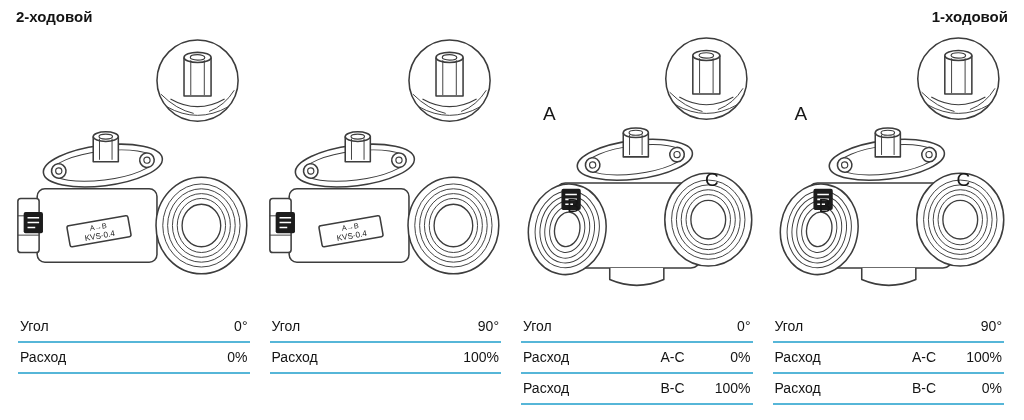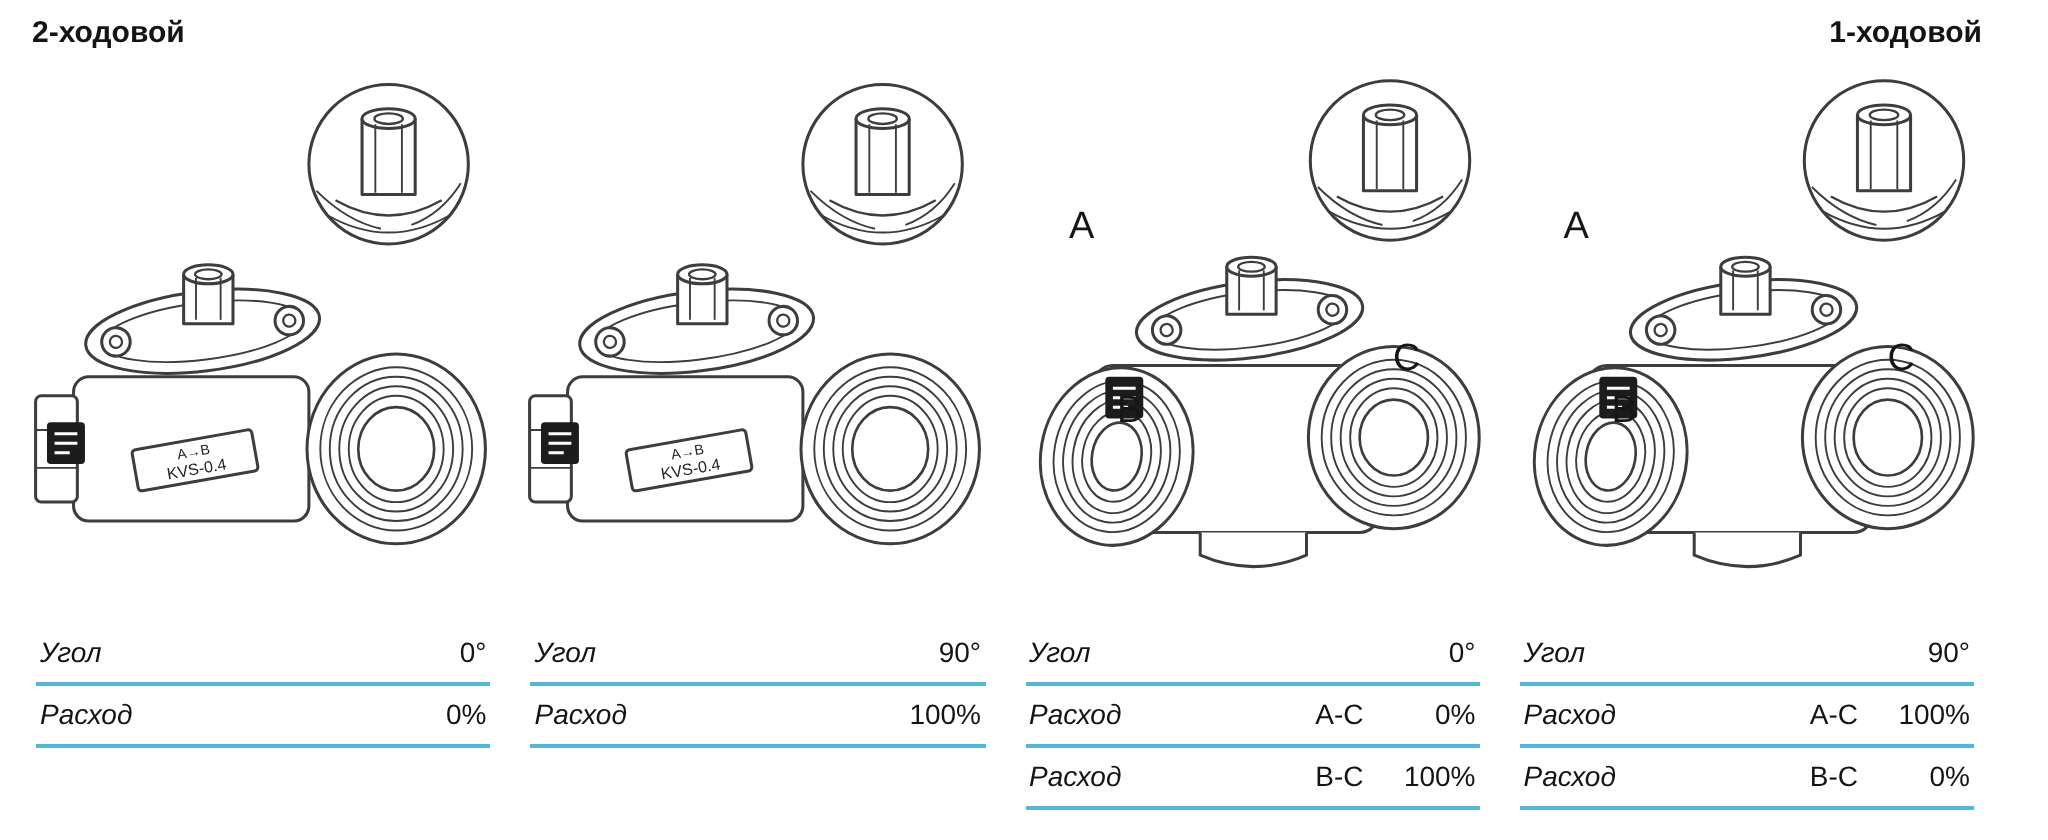"2-ходовой" .wrap { padding: 6px 31px 0 14px -> 6px 14px 0 14px }
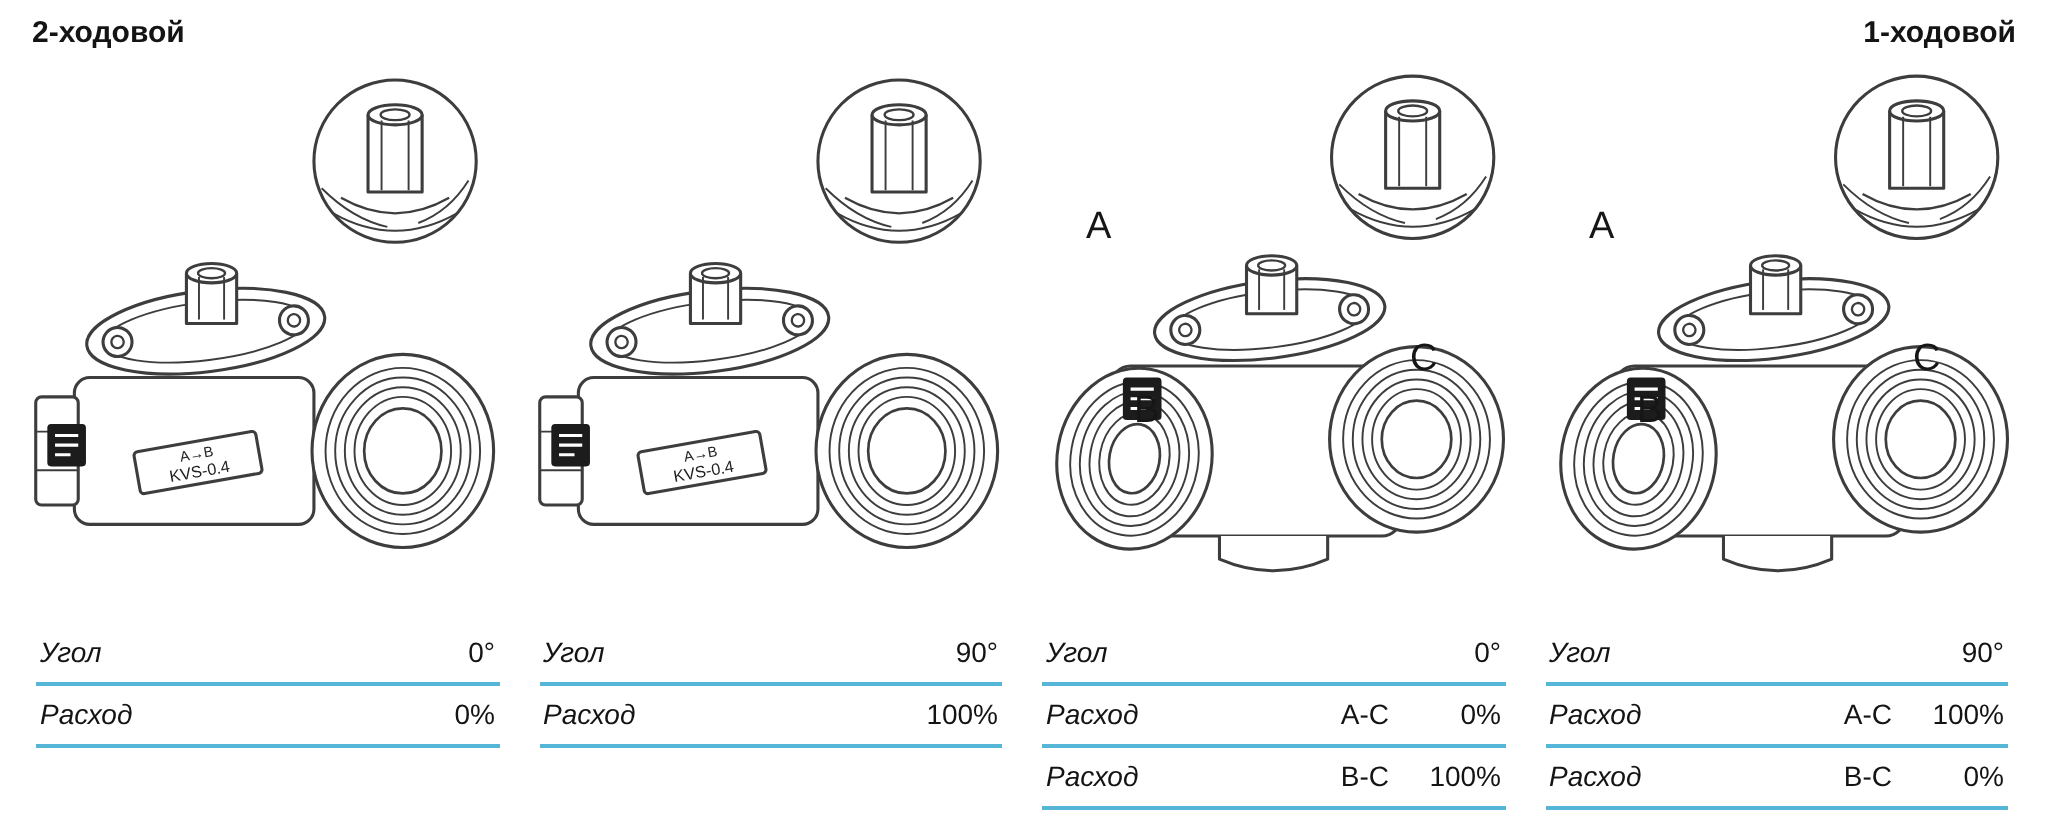"Угол" .row .lbl { font-style: italic -> none }
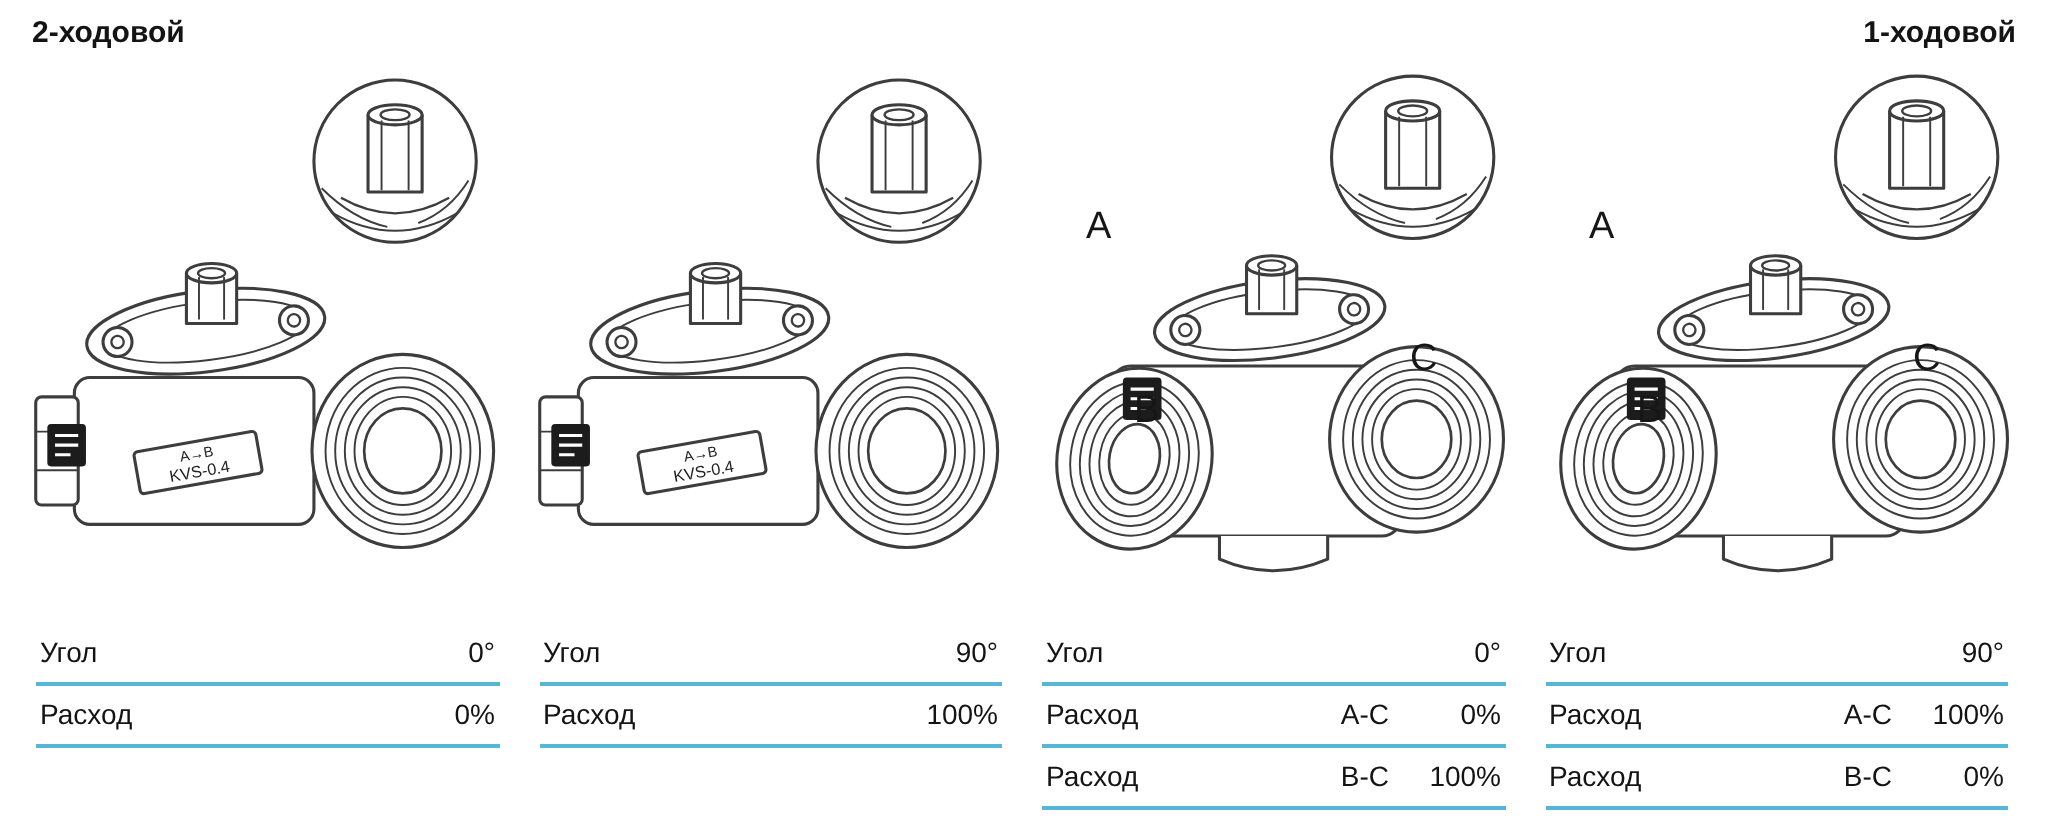"A-C" .row .route { text-align: right -> center }
